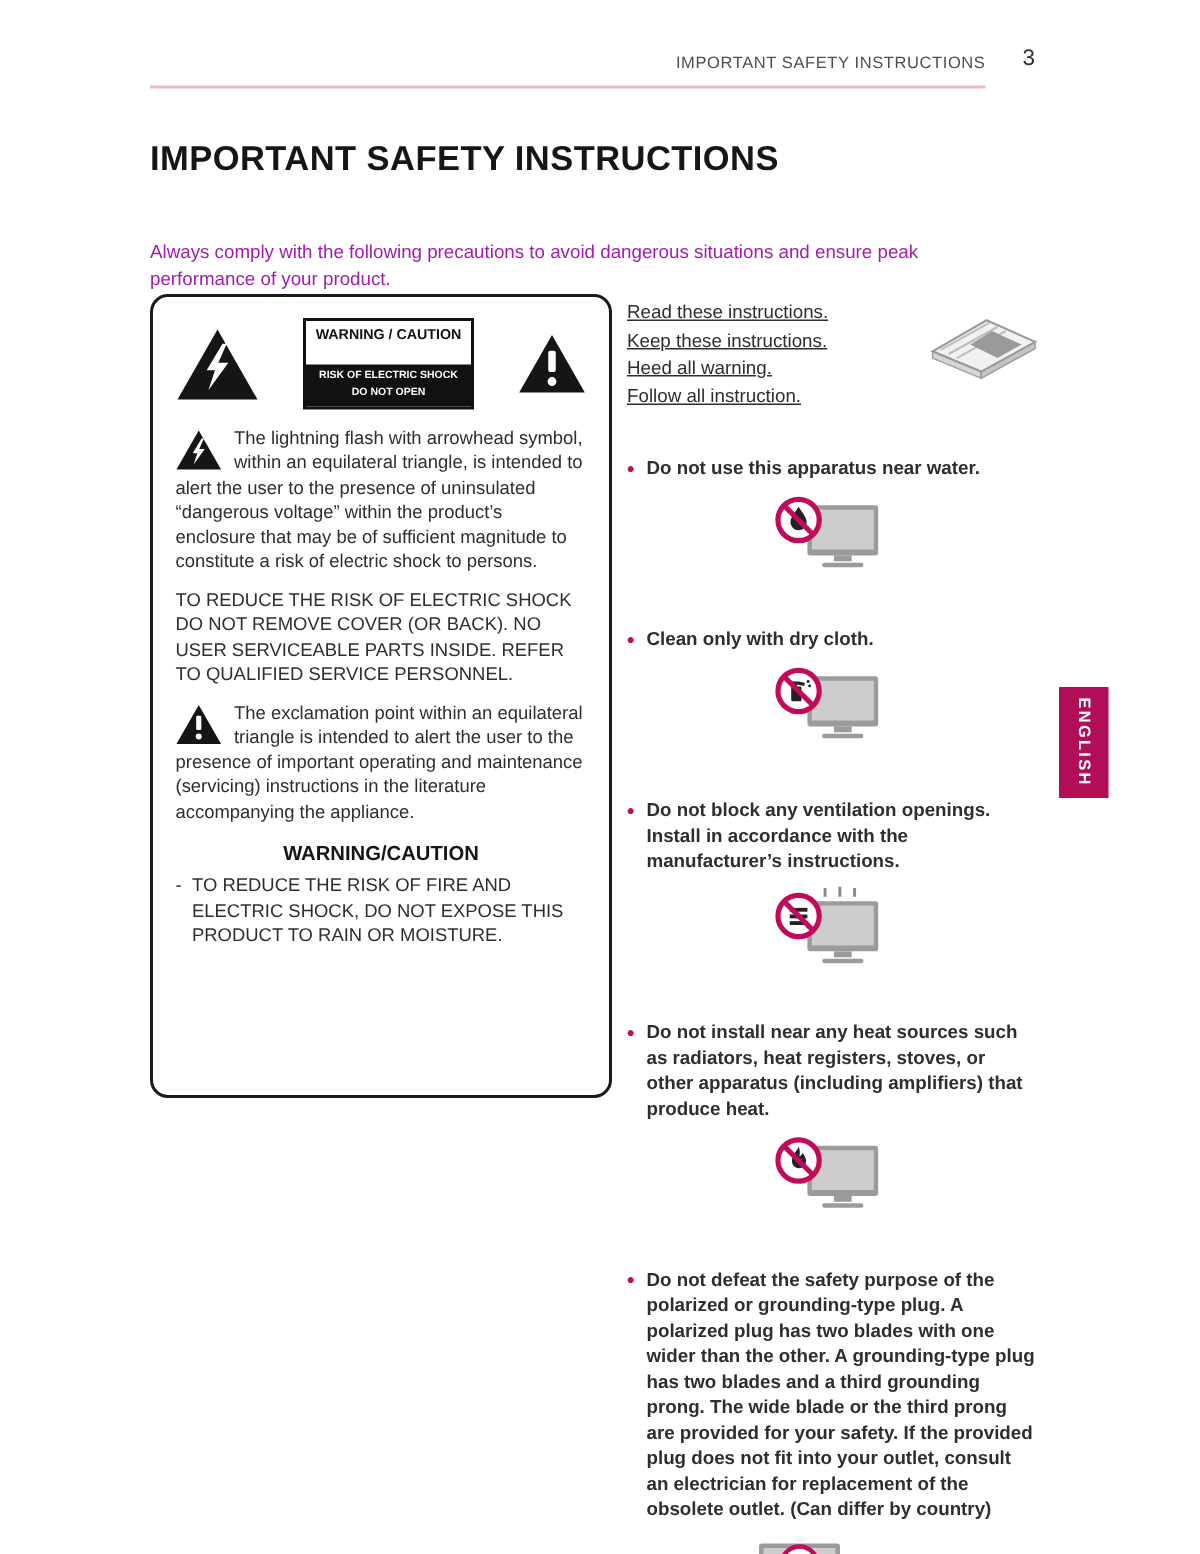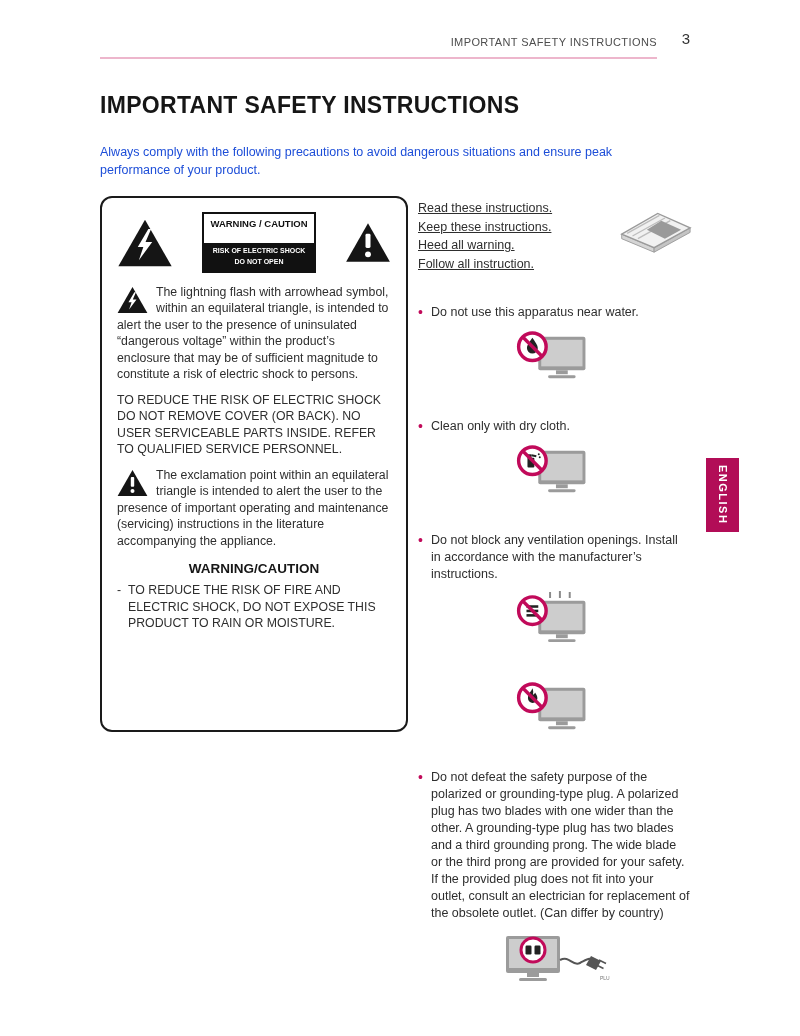"Always comply with the following" .intro { color: #1d4ed8 -> #a21caf; top: 144px -> 160px }
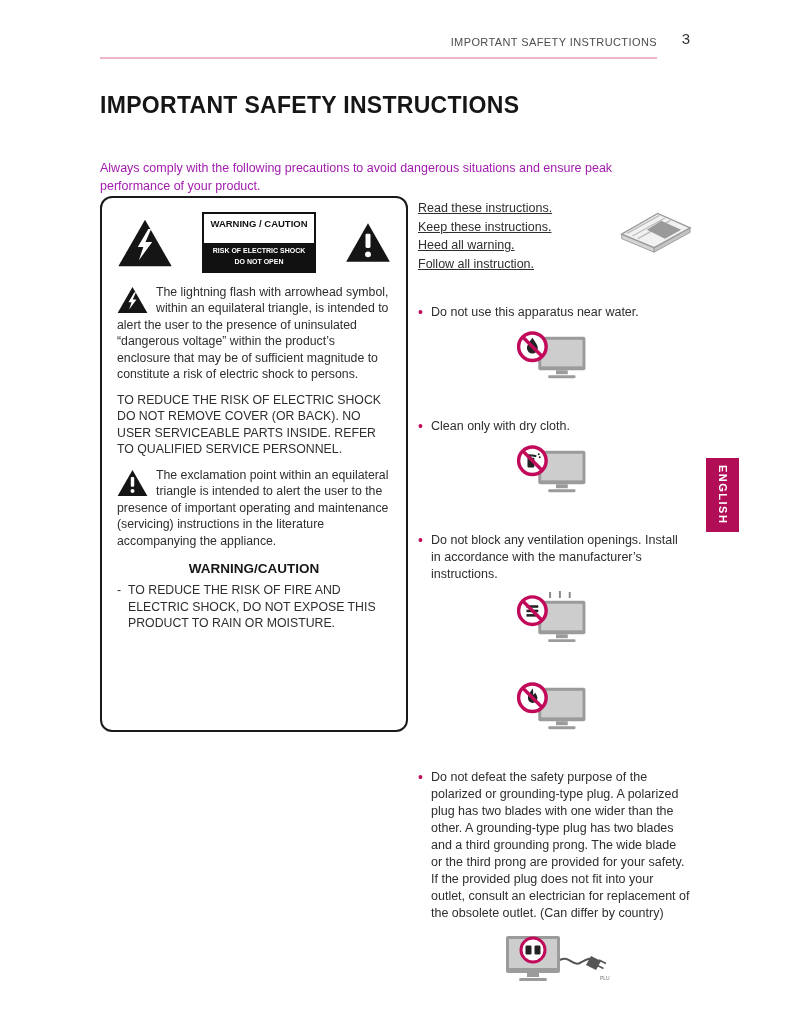"Do not use this apparatus" .bullet-item { font-weight: none -> bold }
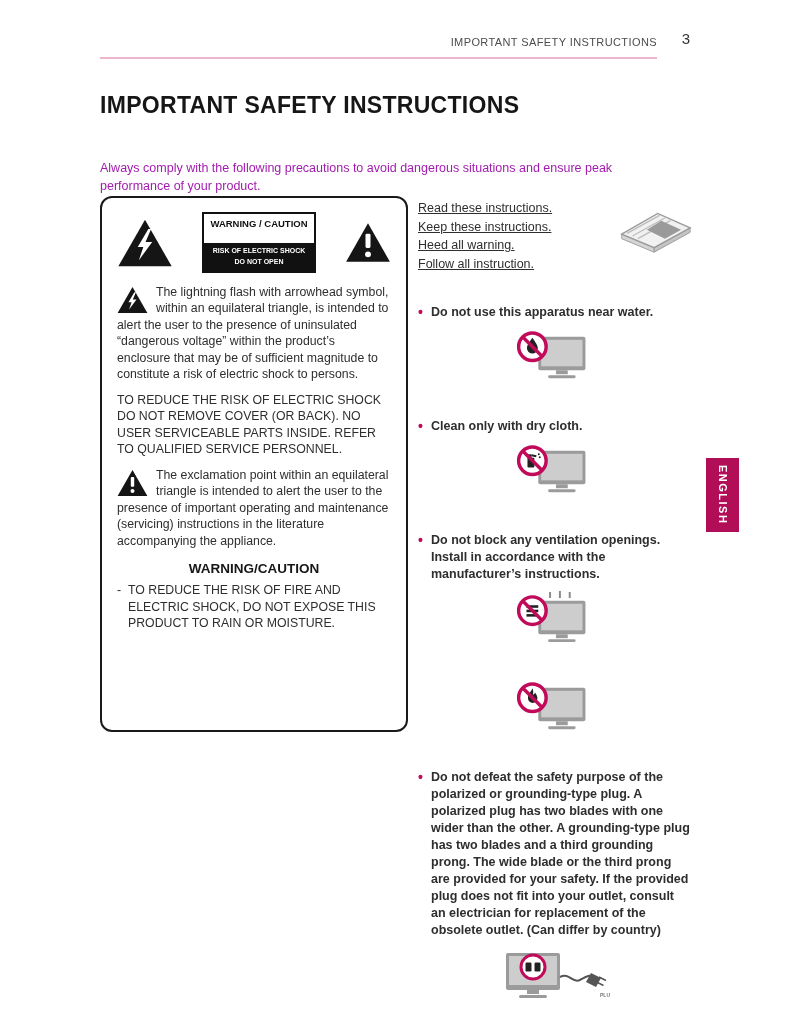"Do not install near any" span.bullet-text { html: none -> <span>Do not install near any heat sources such as radiators, heat registers, stoves, or other apparatus (including amplifiers) that produce heat.</span> }
